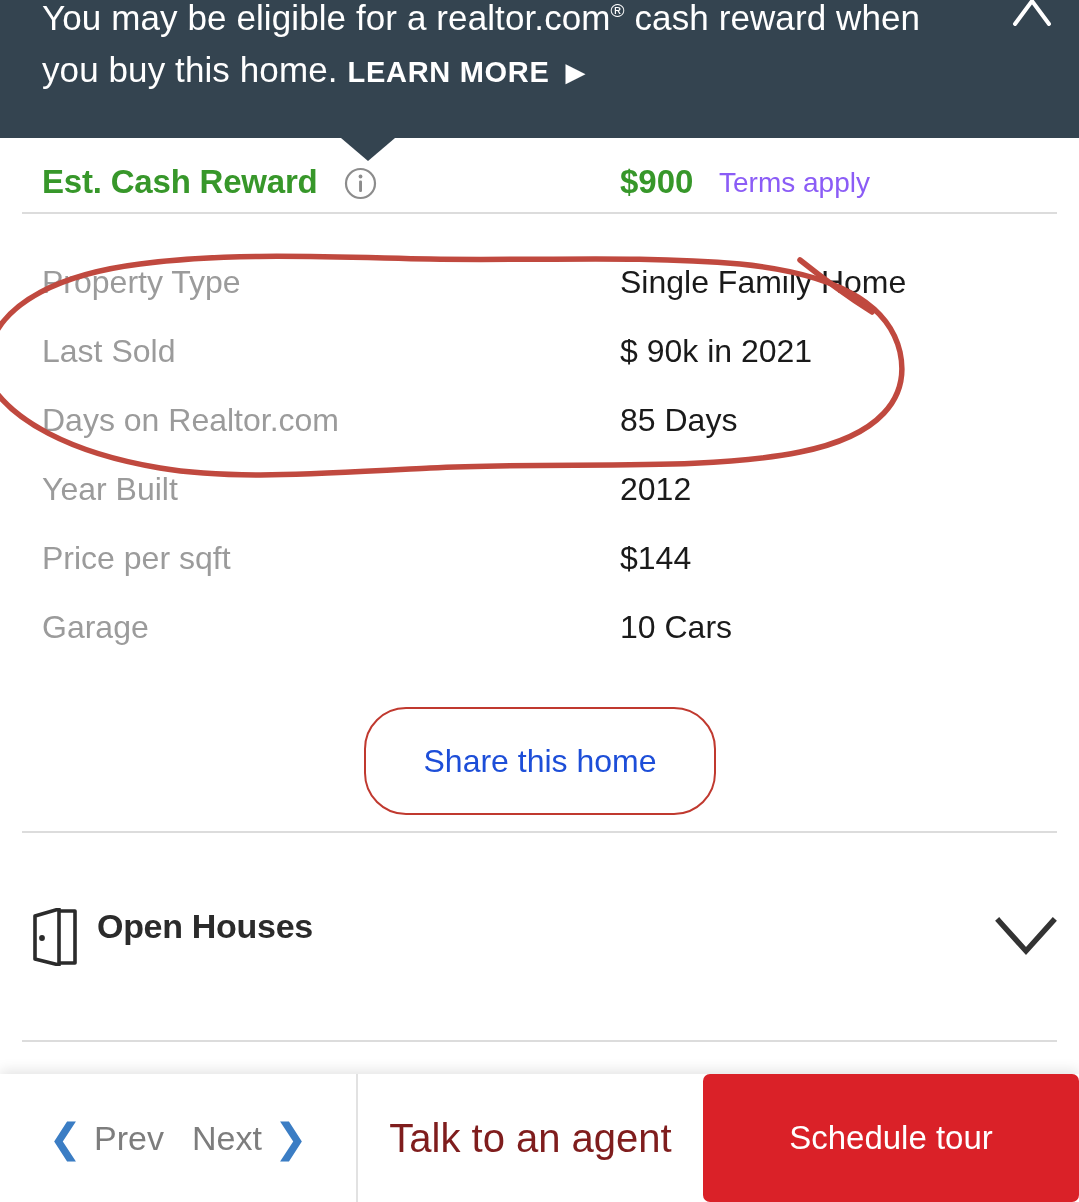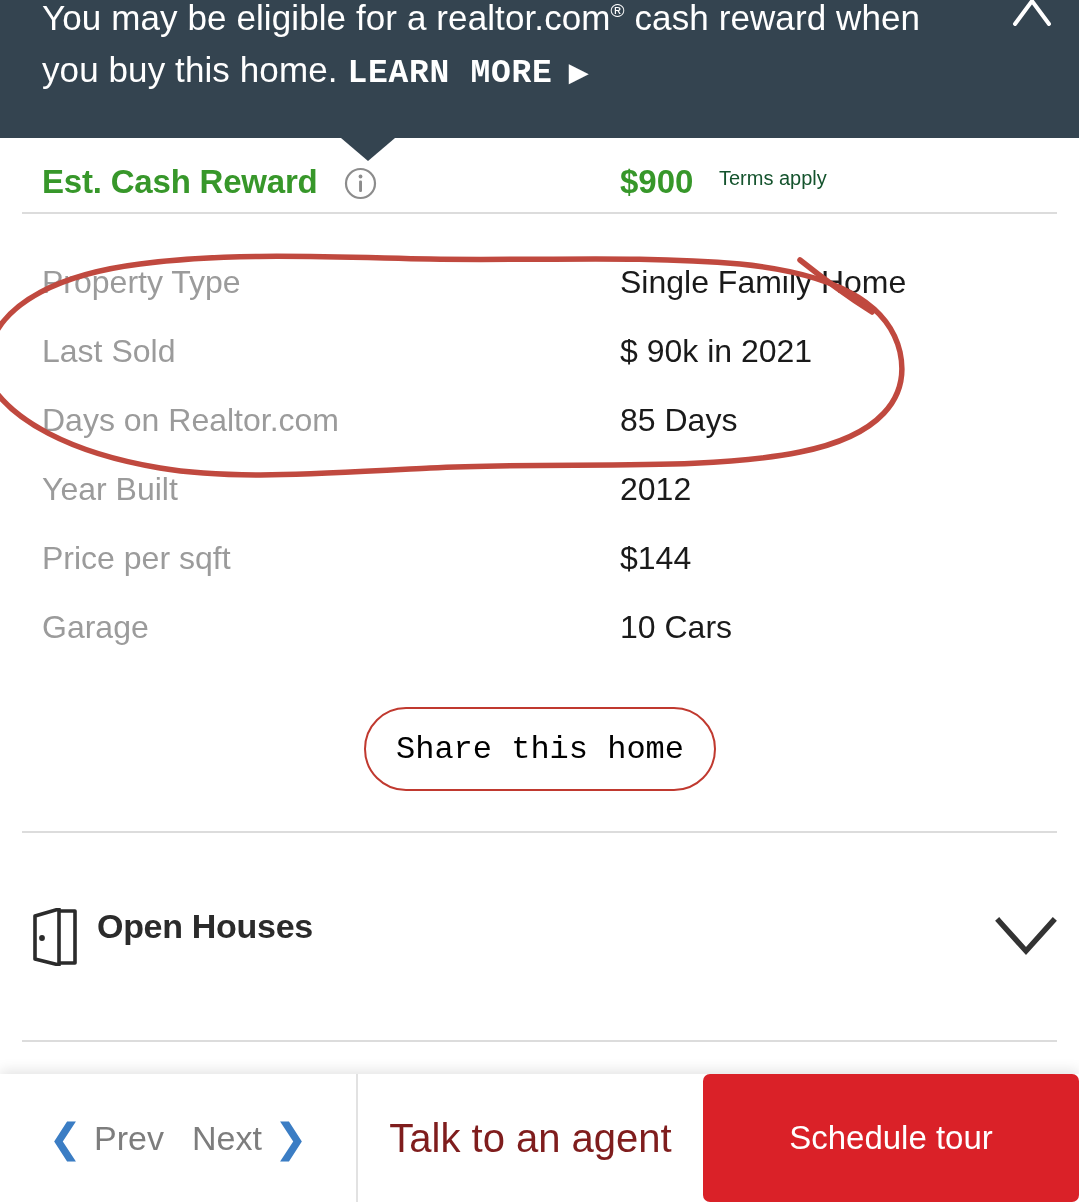"LEARN MORE" .promo-learn { font-family: Liberation Mono, monospace -> none; font-size: 33px -> 29px }
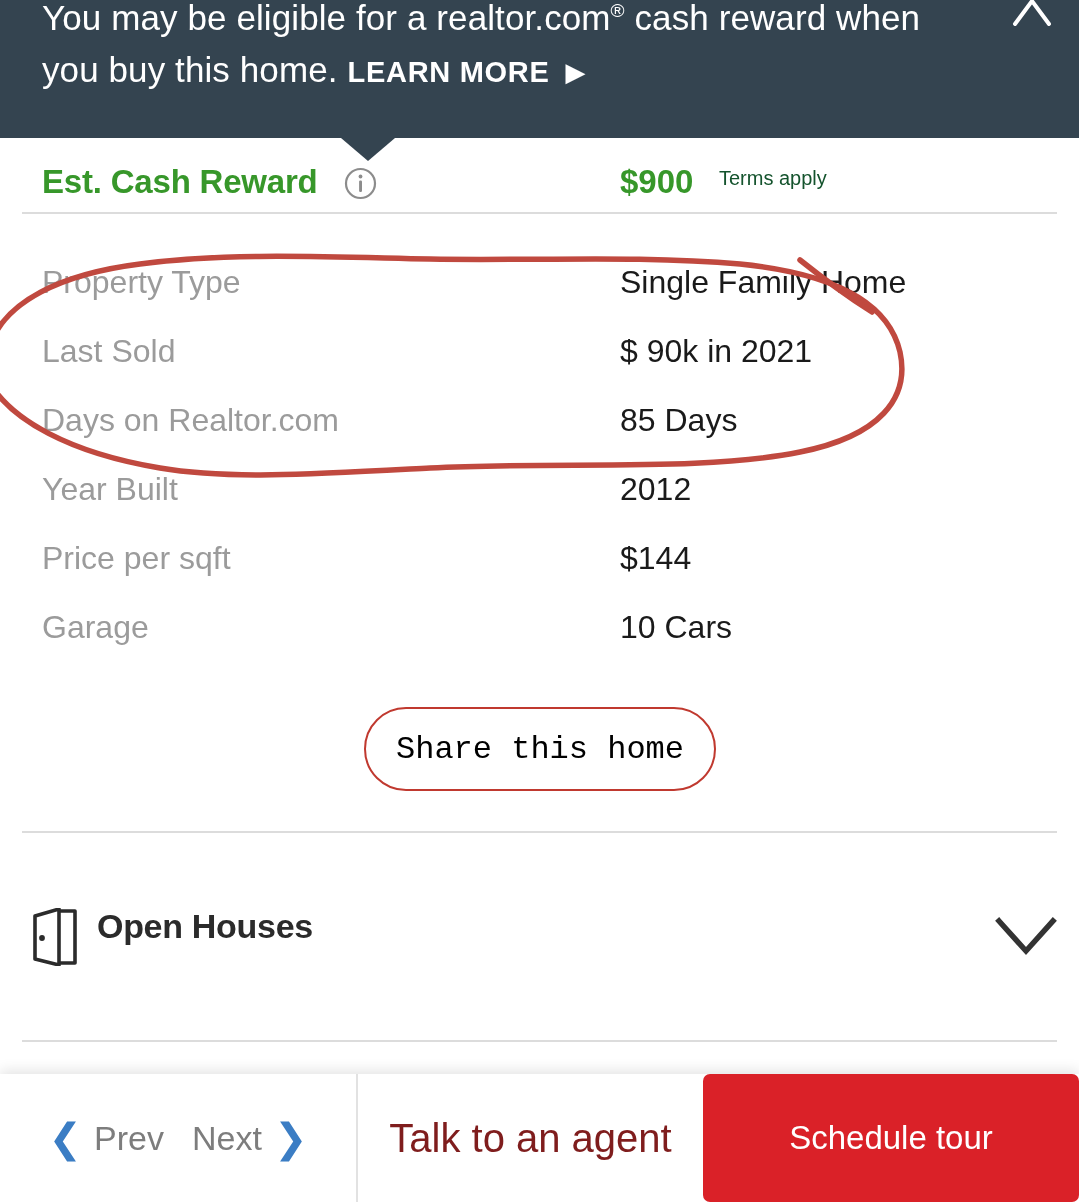"Terms apply" .reward-terms { color: #14532d -> #8b5cf6; font-size: 20px -> 28px }
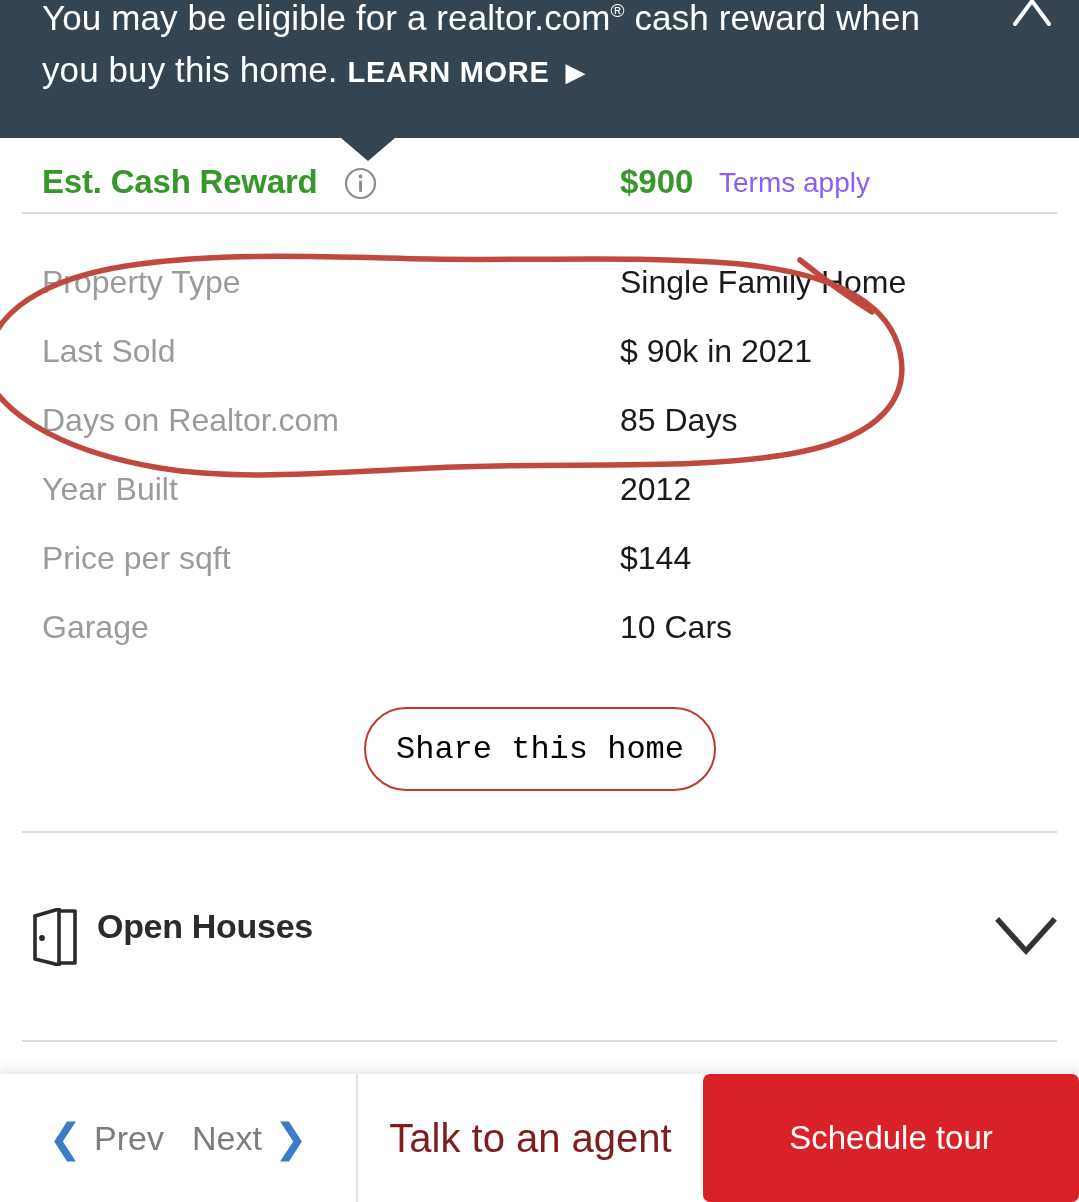"Share this home" .share-button { color: #000000 -> #1d4ed8; font-family: Liberation Mono, monospace -> Liberation Sans, sans-serif; height: 84px -> 108px }
